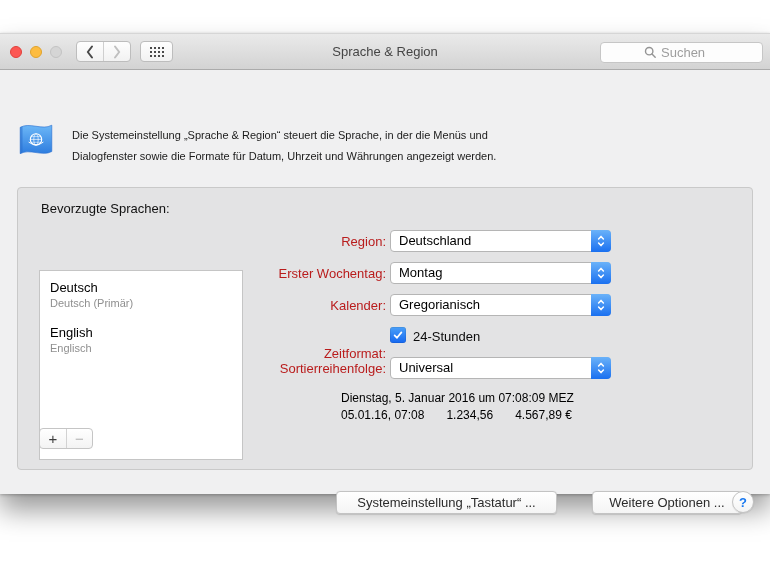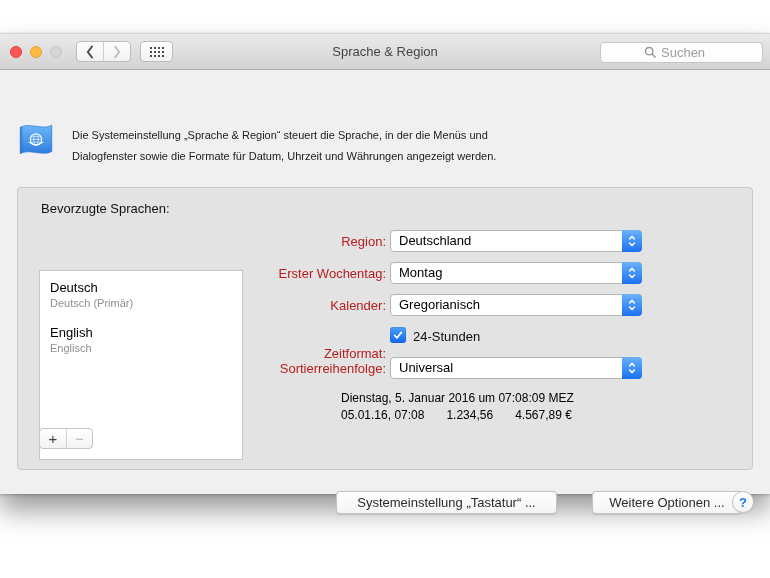"Deutschland" .popup { width: 252px -> 221px }
